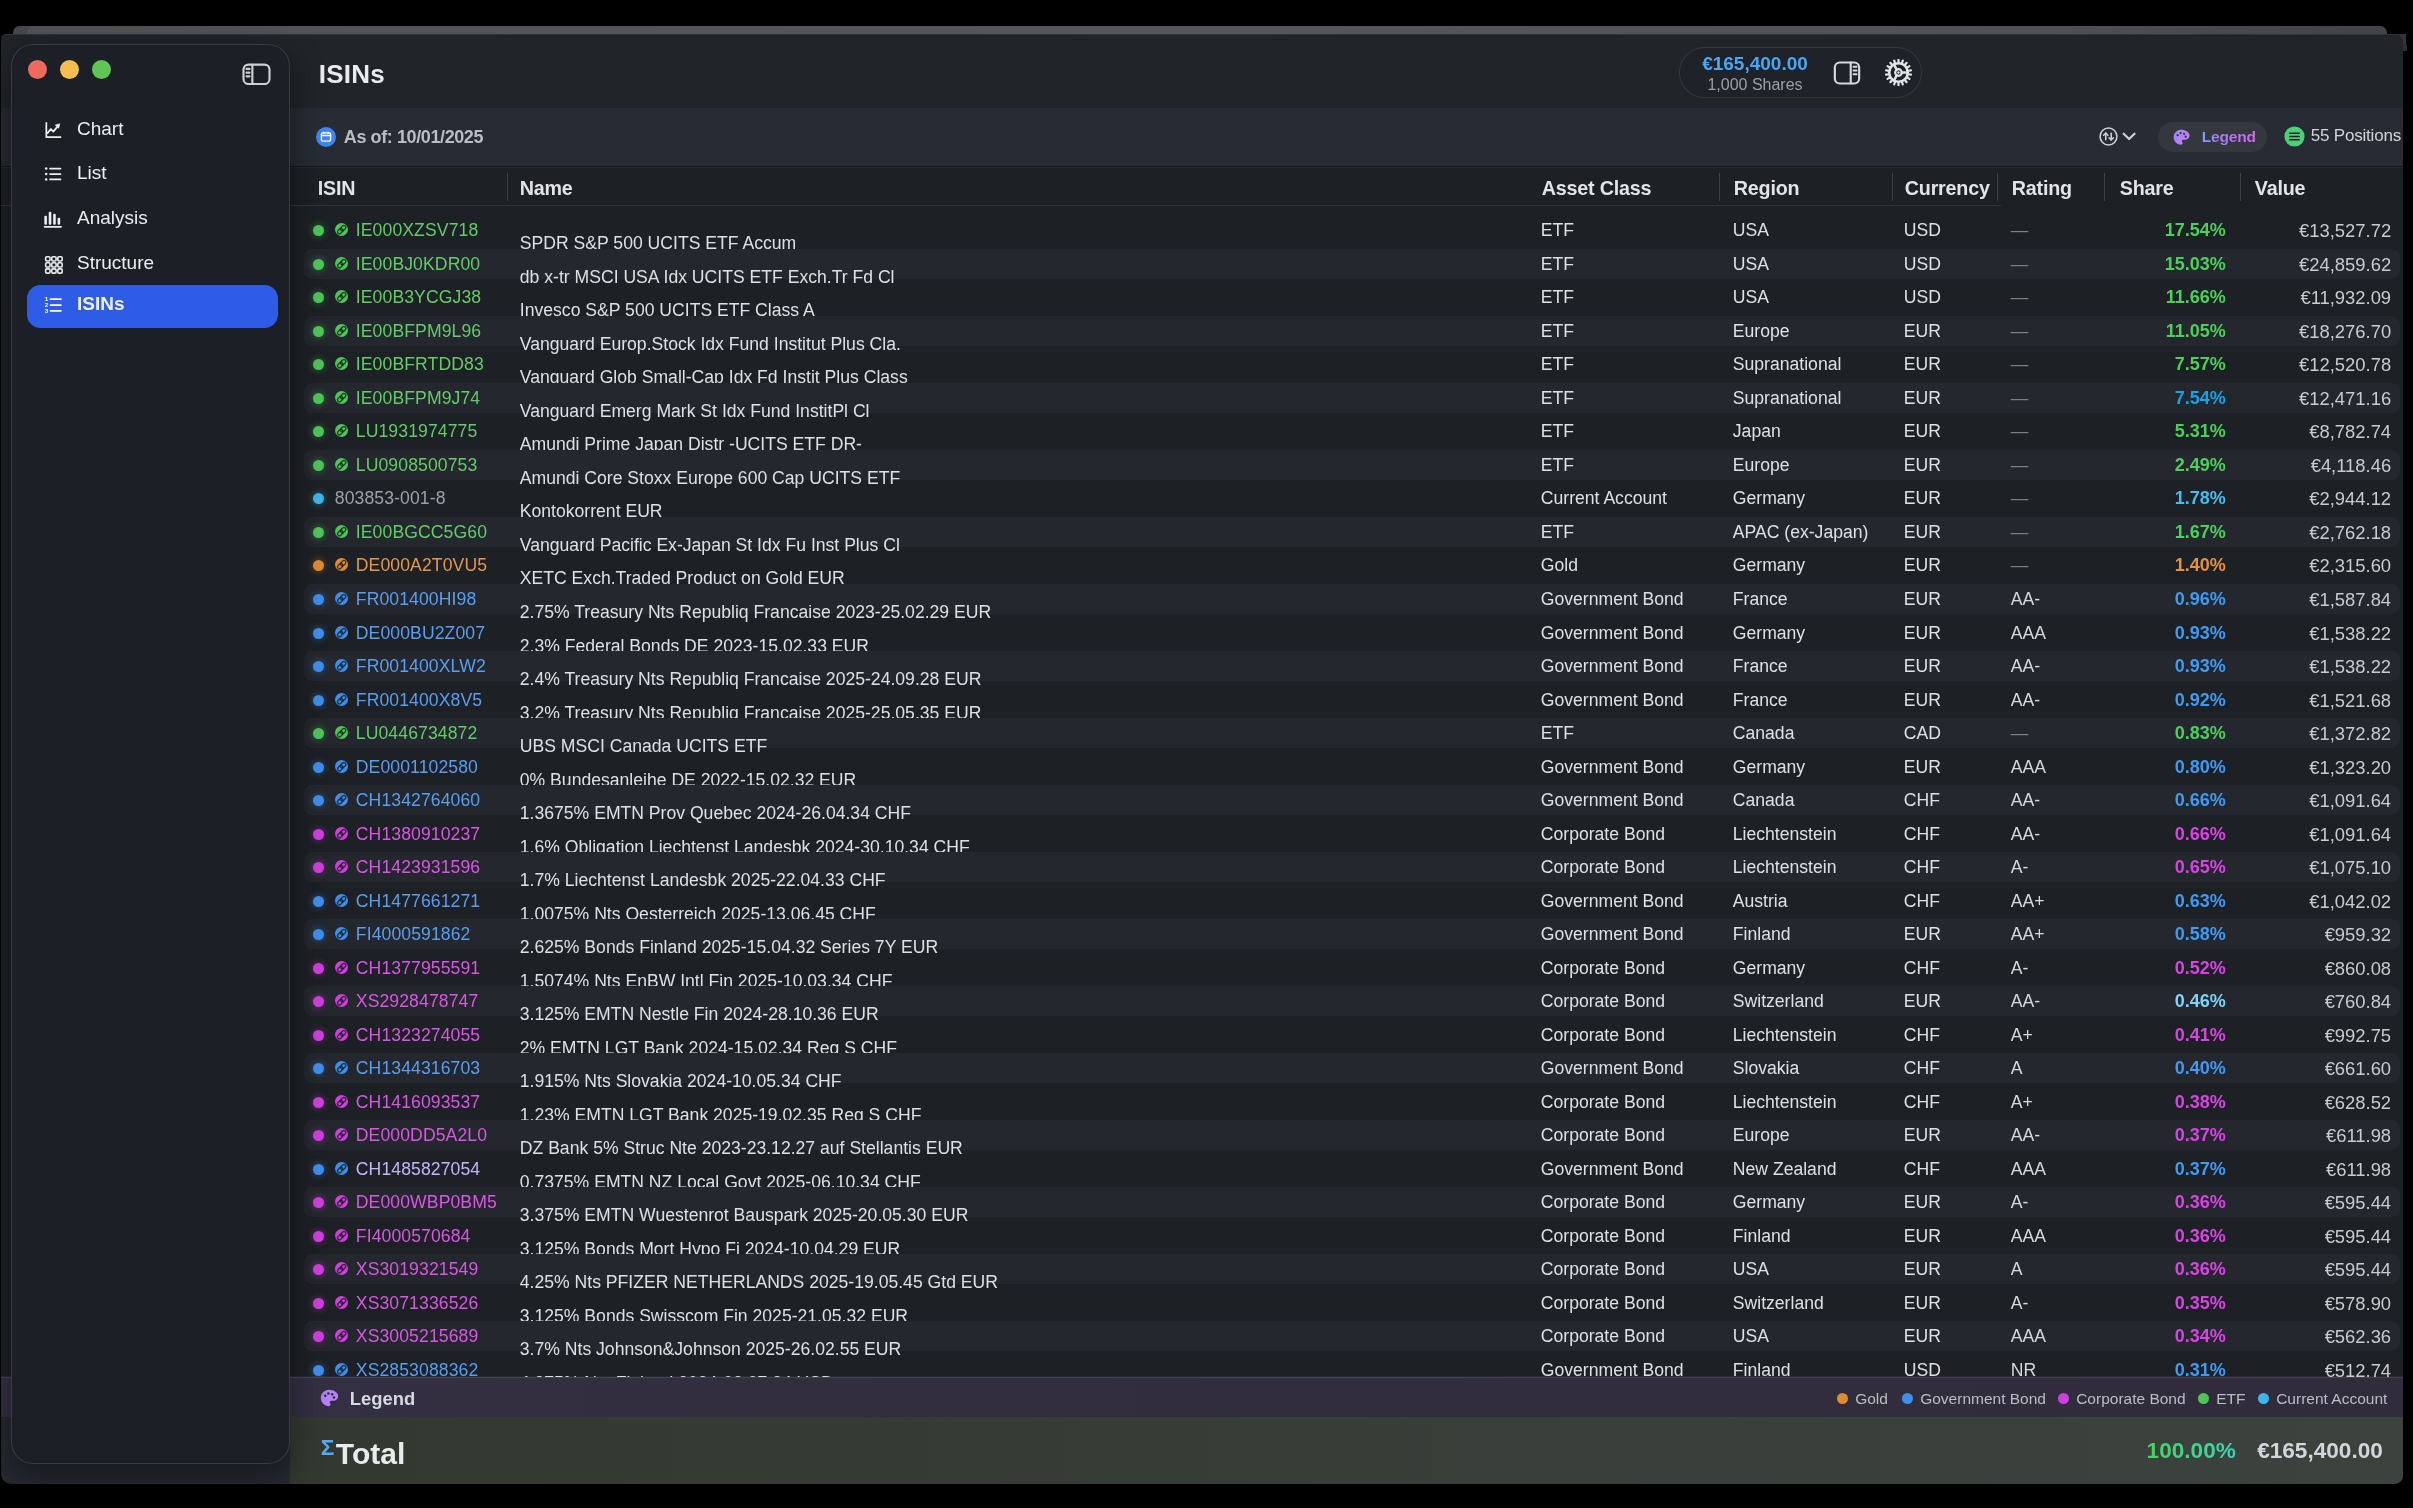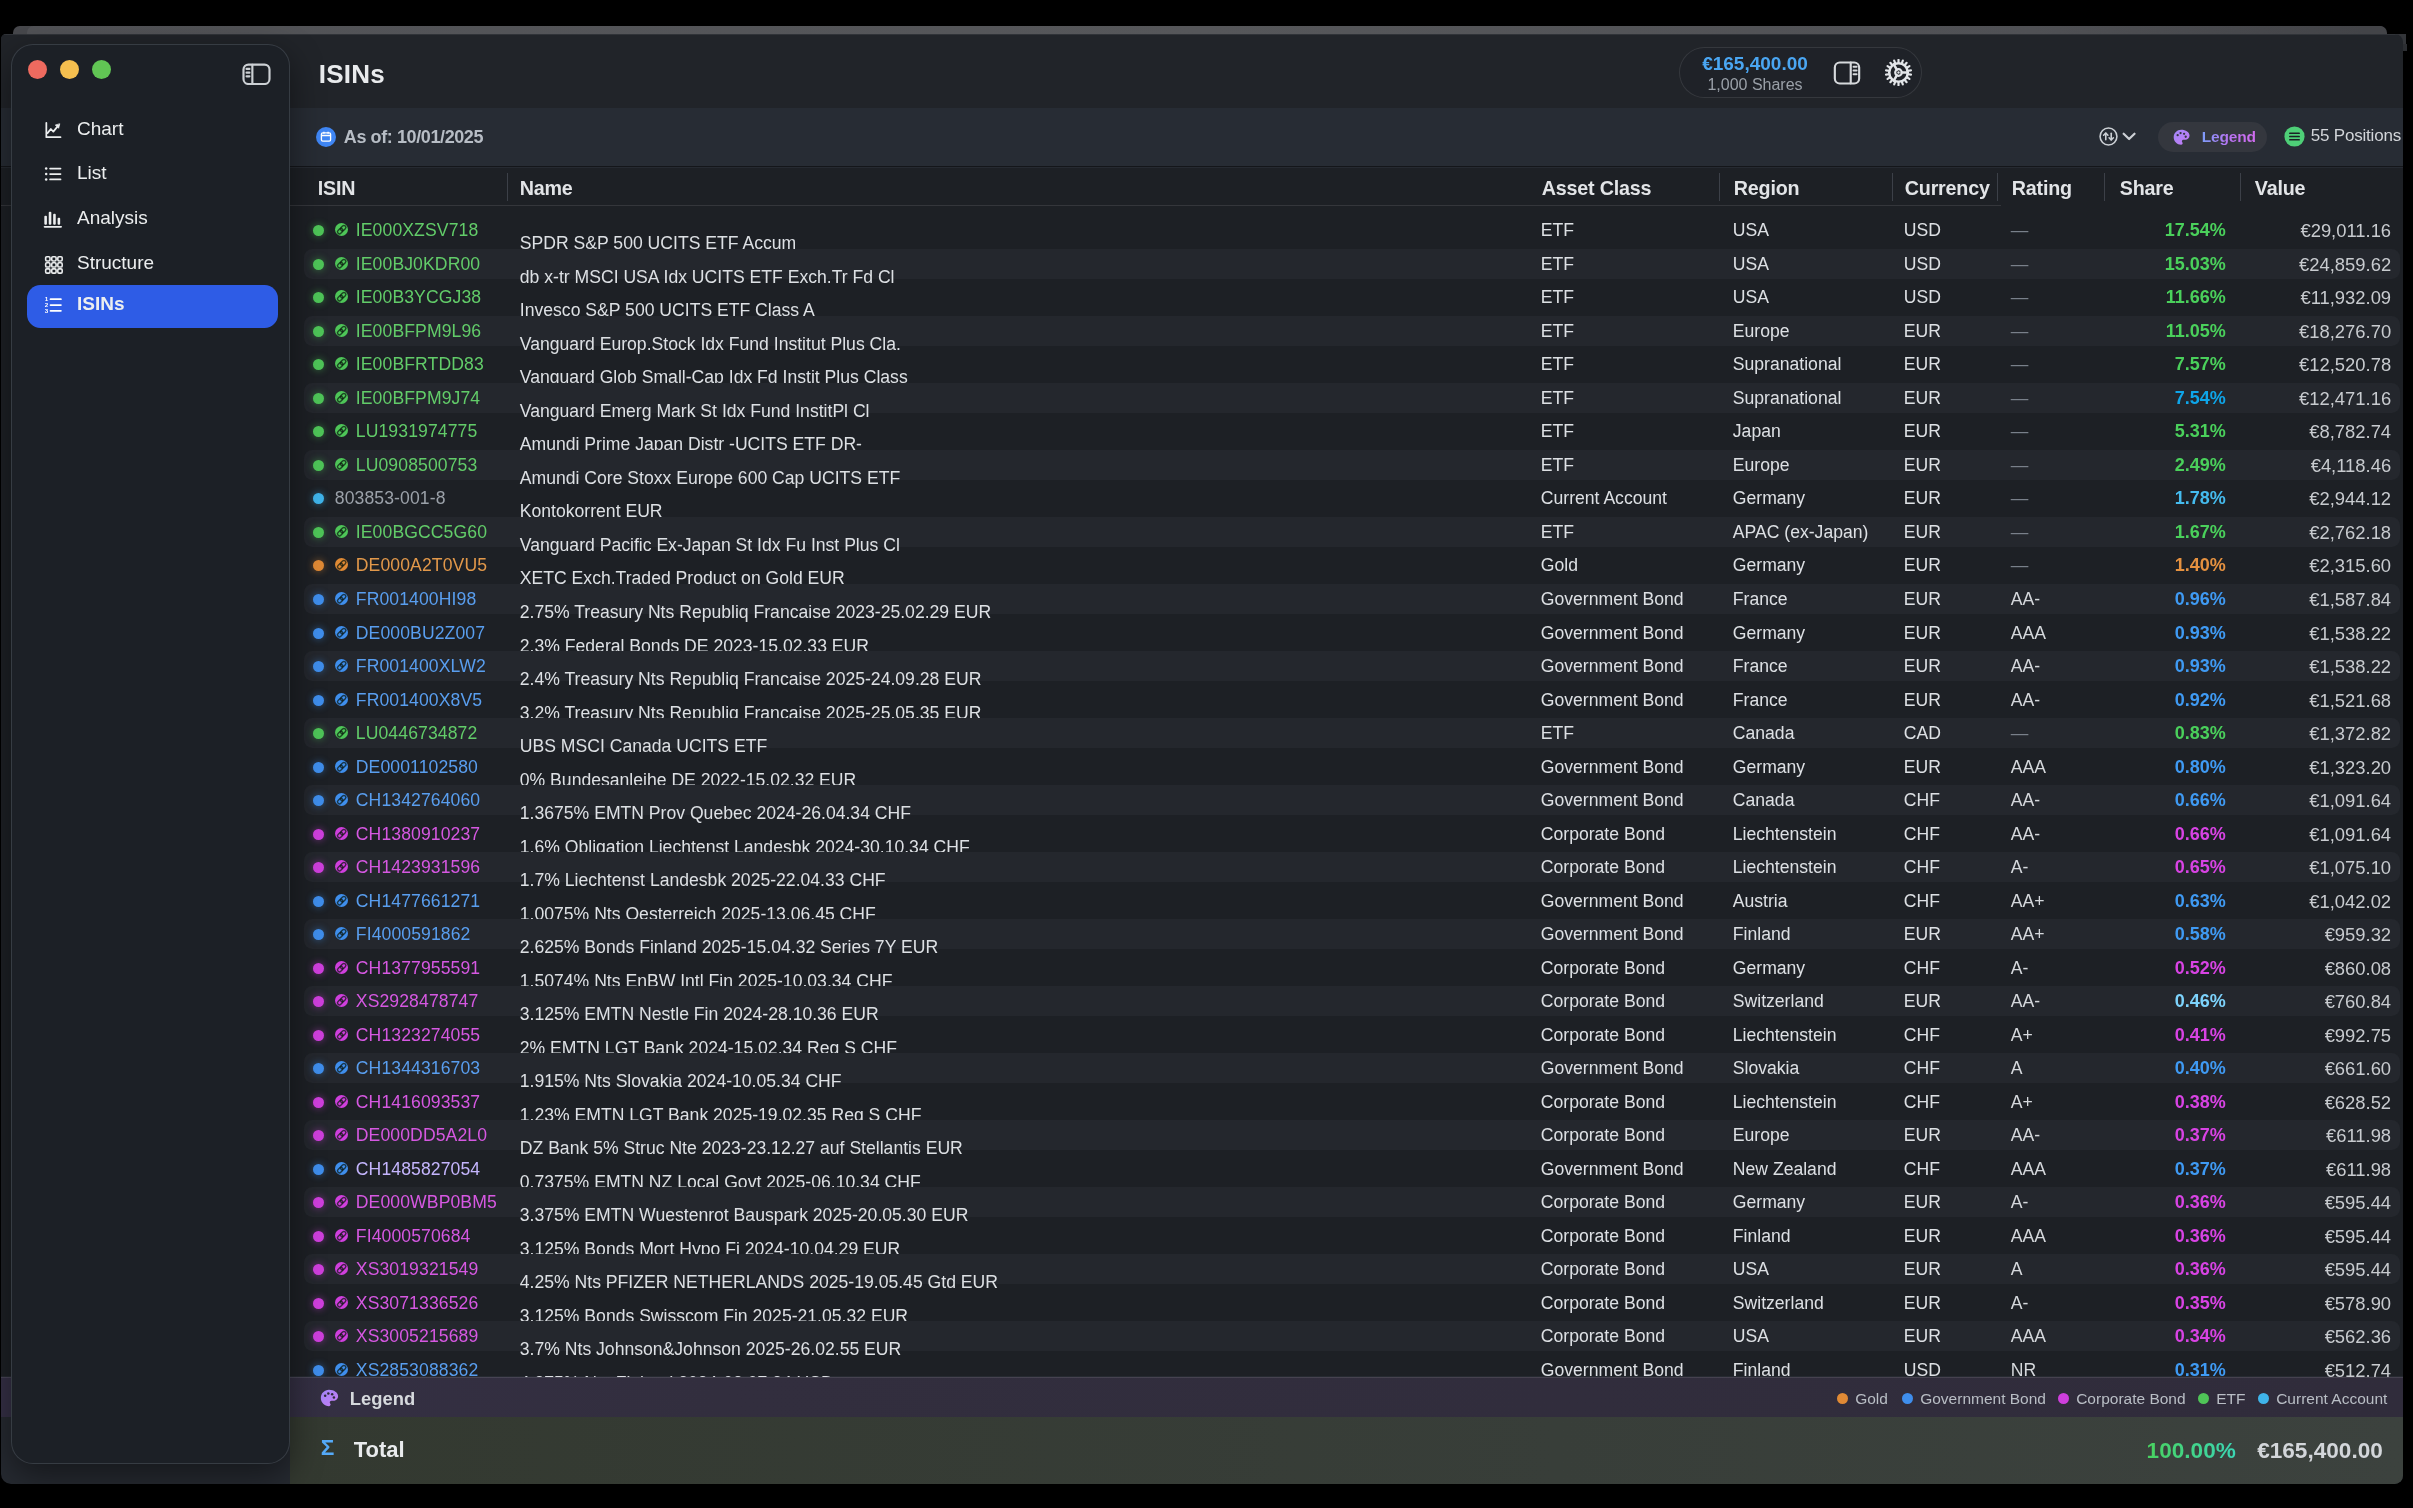"€29,011.16" span.cell { text: €29,011.16 -> €13,527.72 }
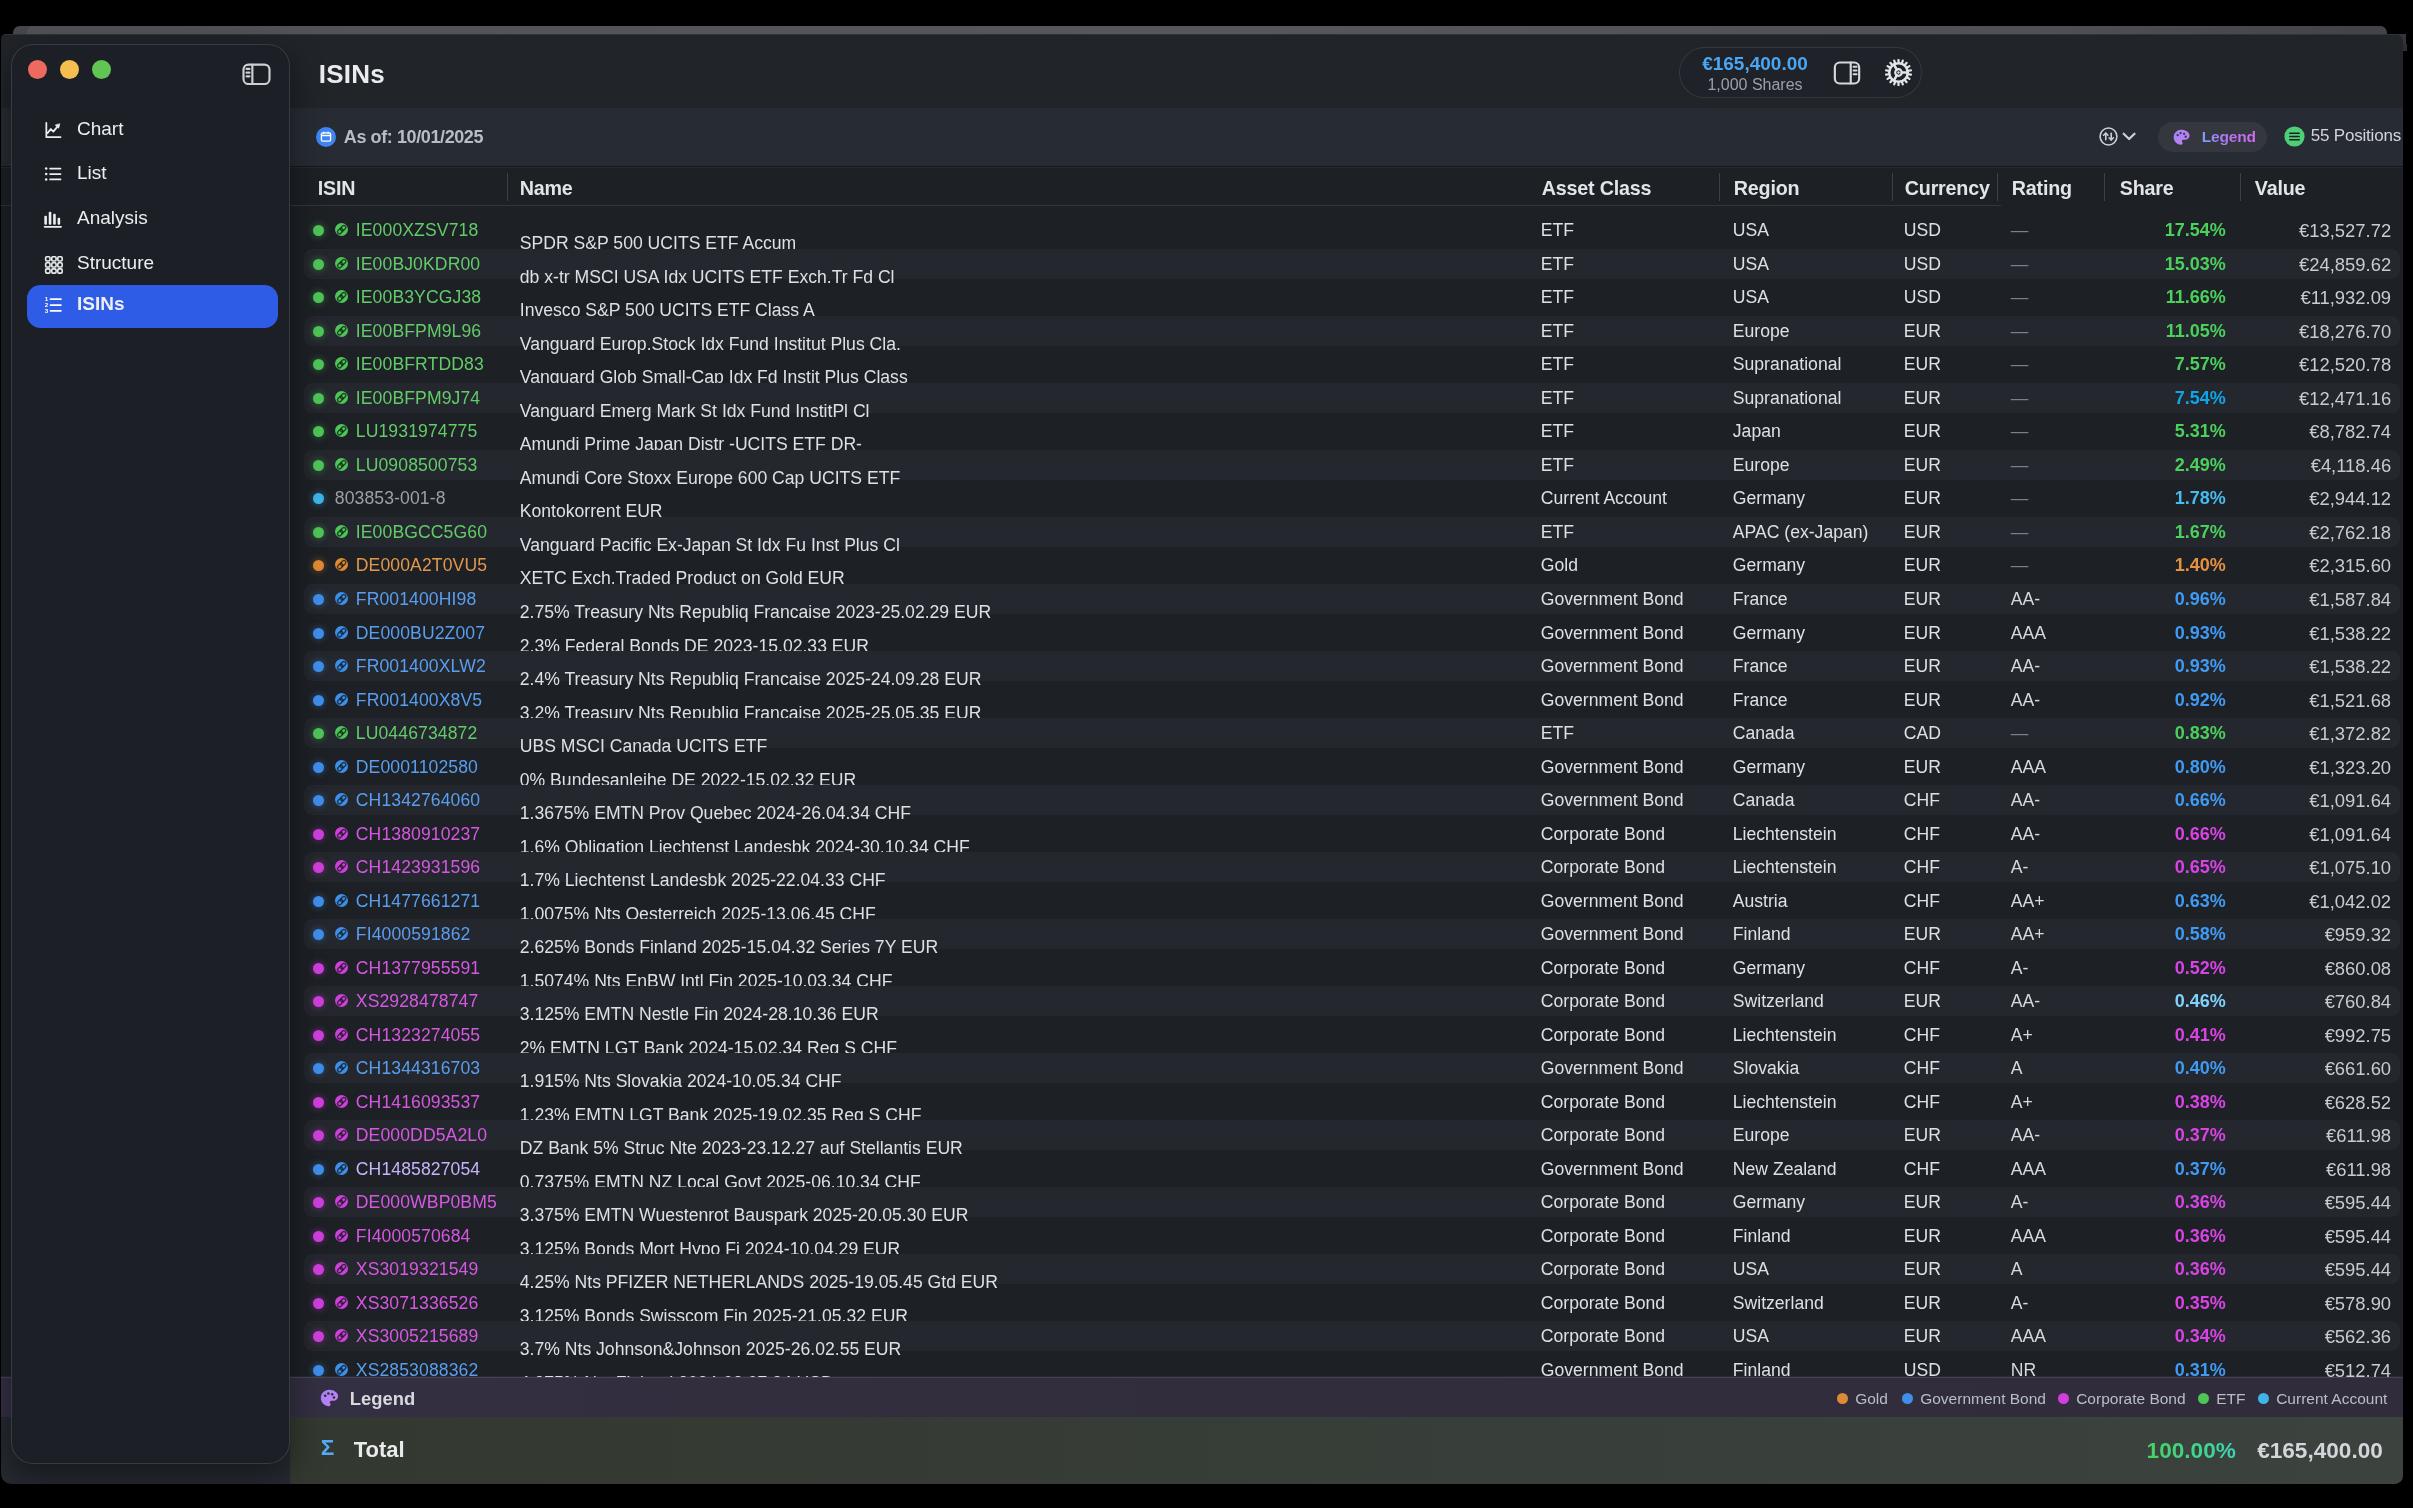"Total" div { font-size: 22px -> 30px; left: 64px -> 46px }
